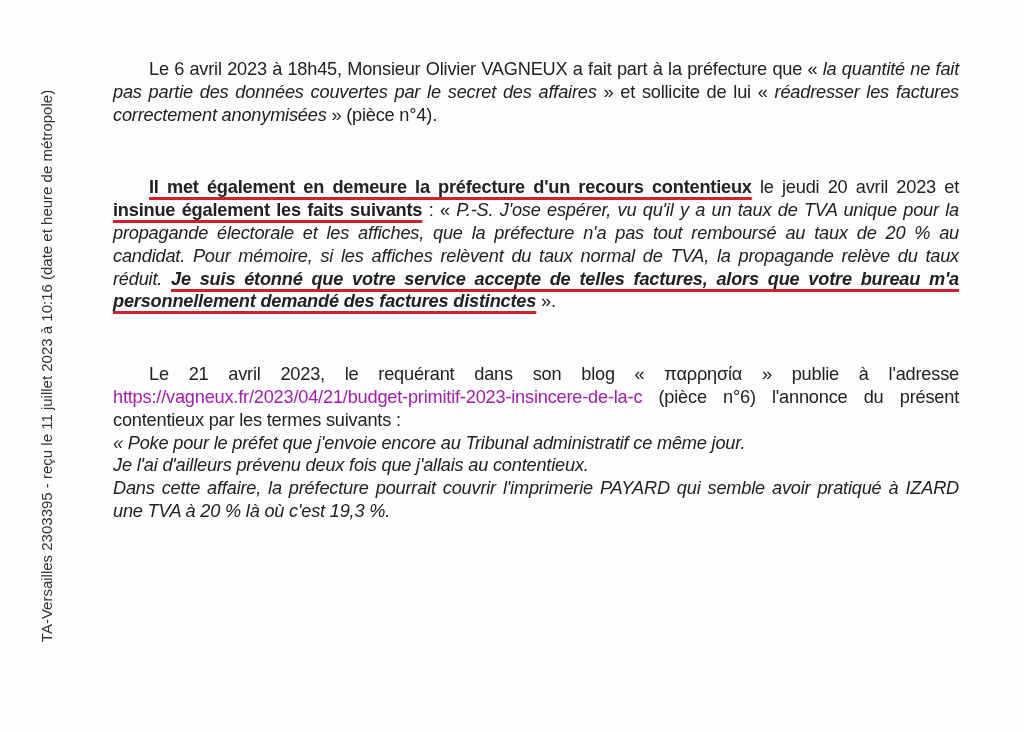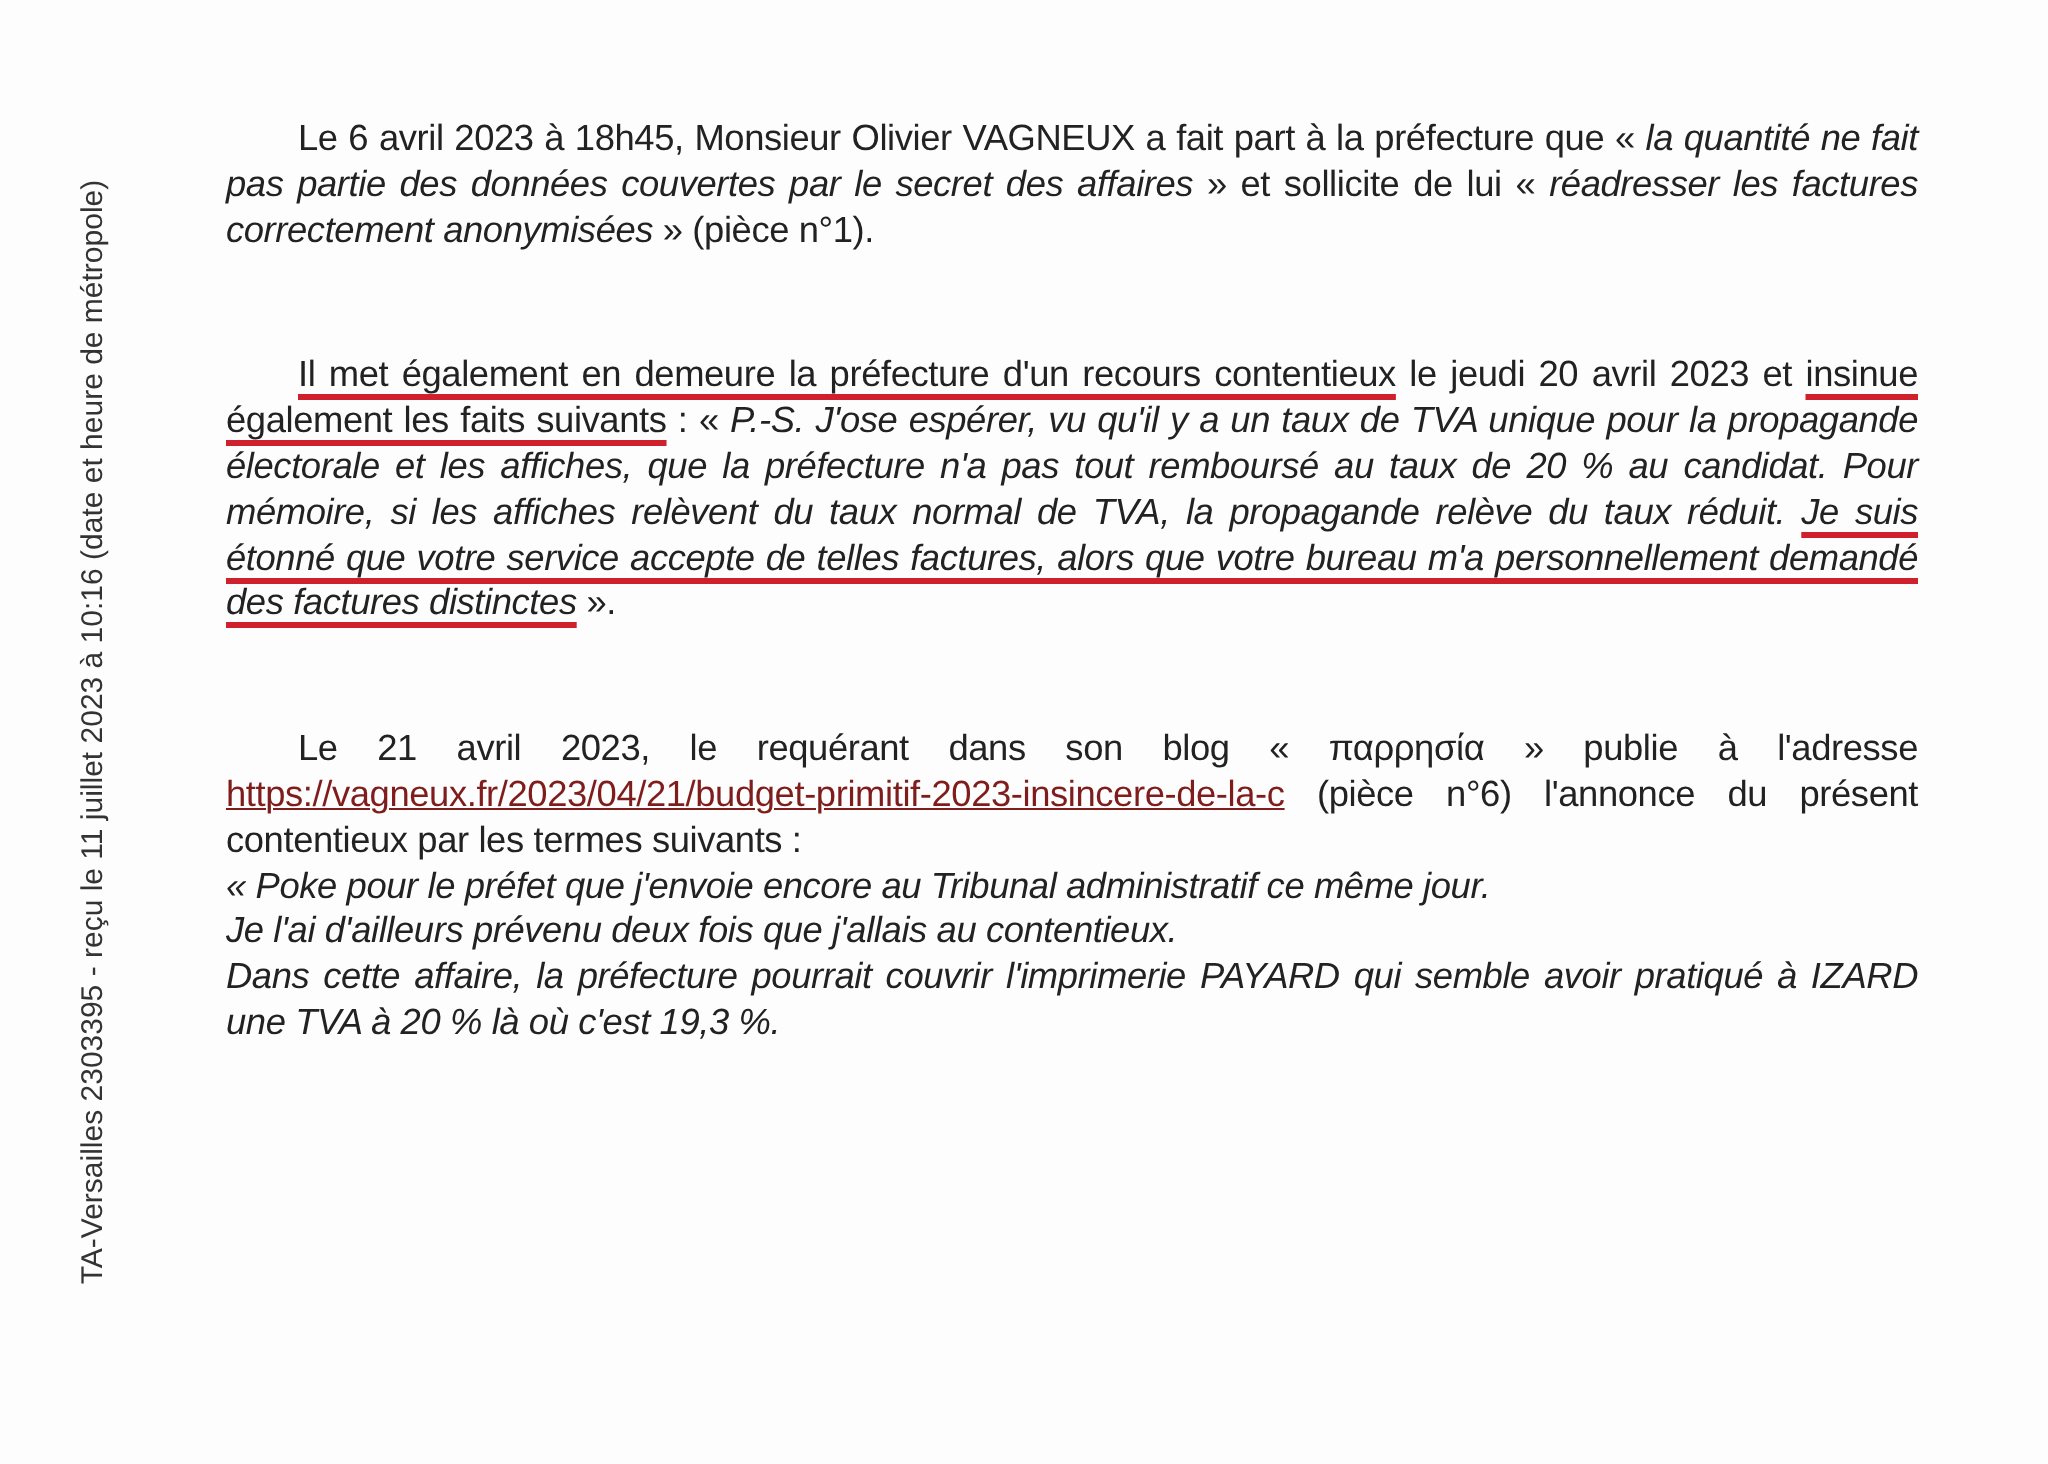"» (pièce n°1)." span { text: 1 -> 4 }
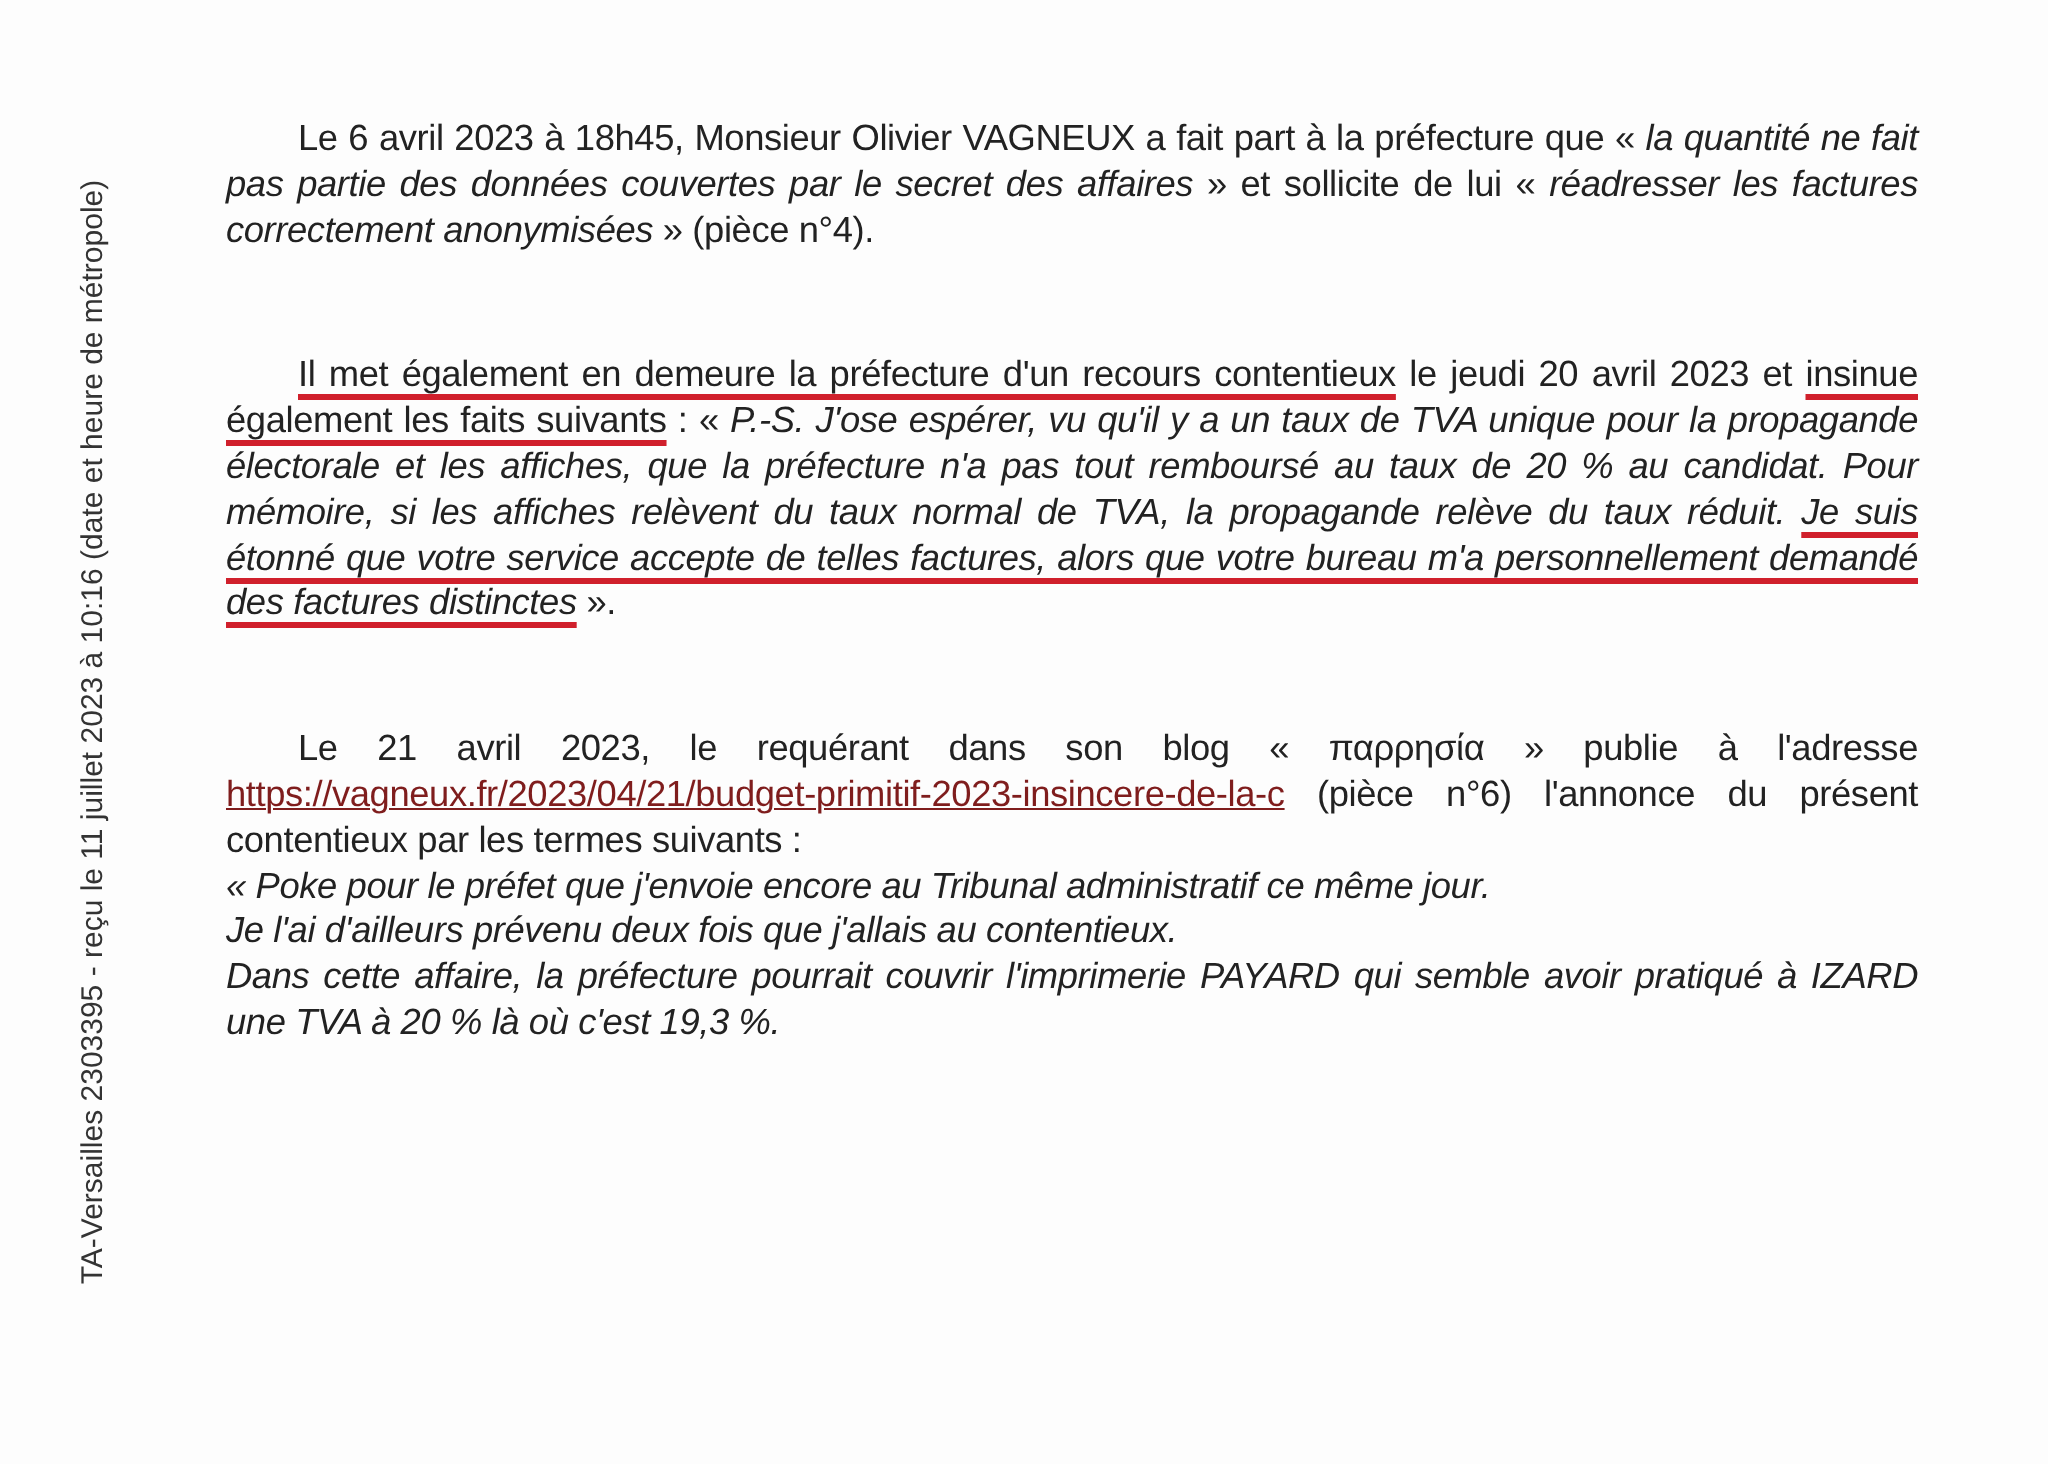"Il met également en demeure" .ul { font-weight: none -> bold }
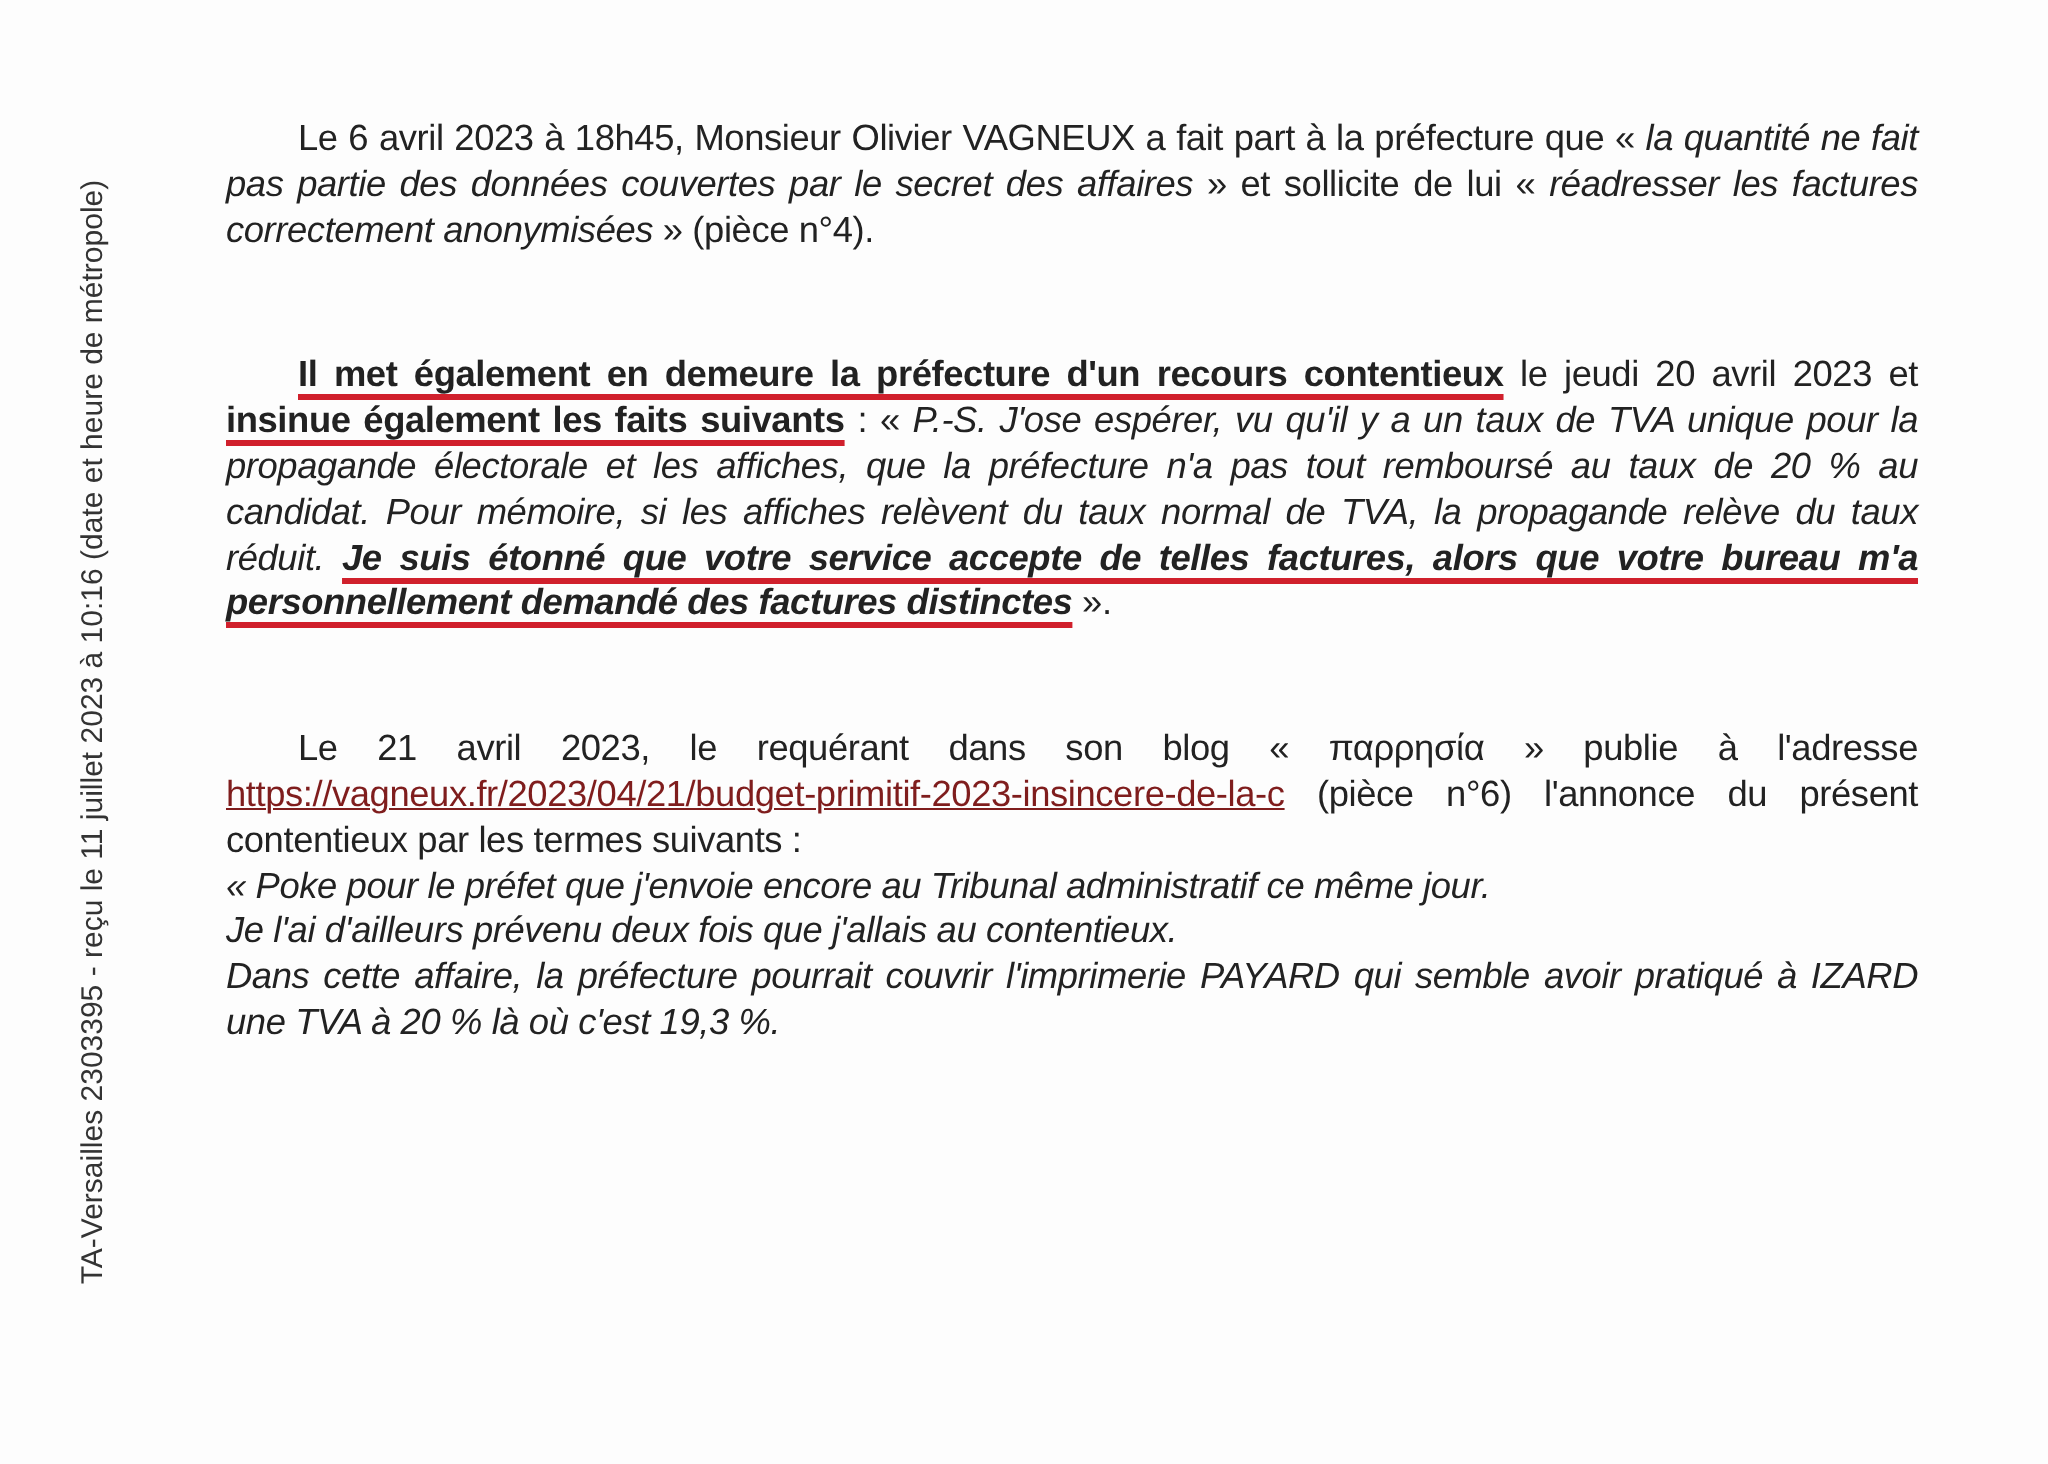"https://vagneux.fr/2023/04/21/budget-pri" .link { color: #7f1d1d -> #a21caf; text-decoration: underline -> none }
